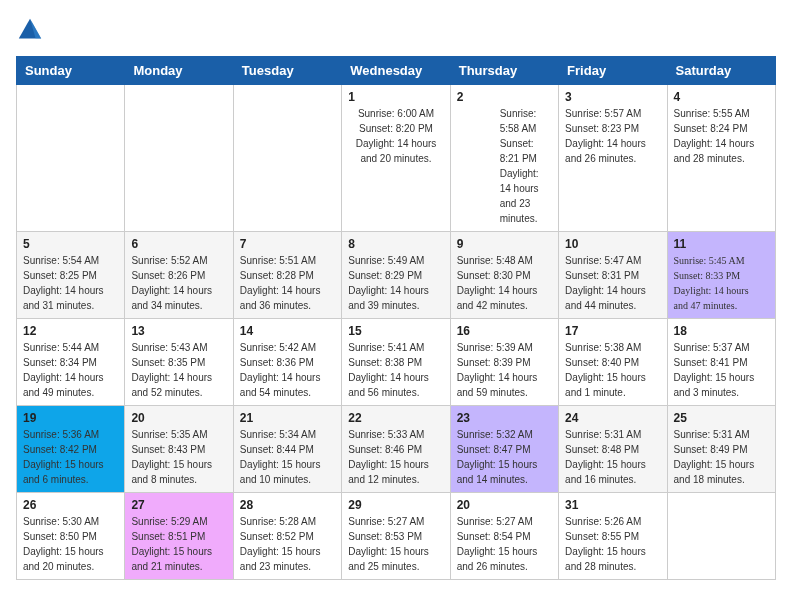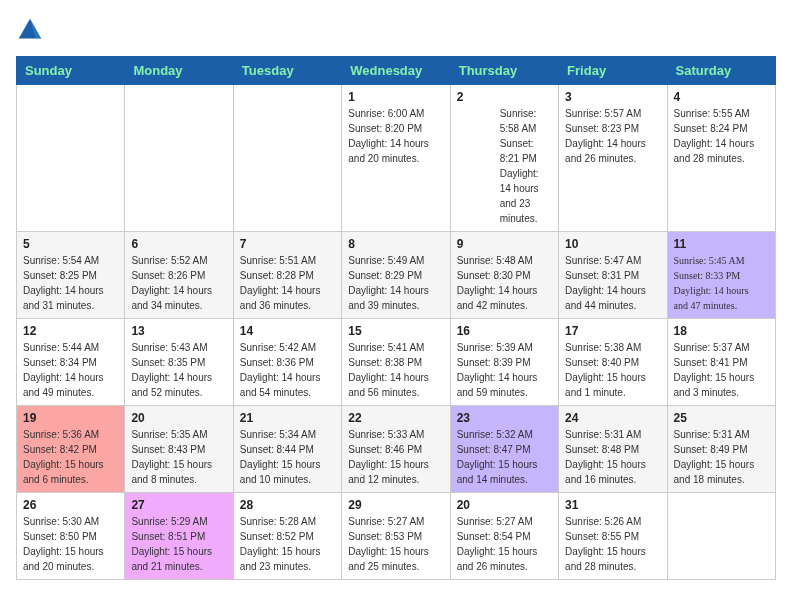"Sunday" .calendar th { color: #86efac -> #ffffff }
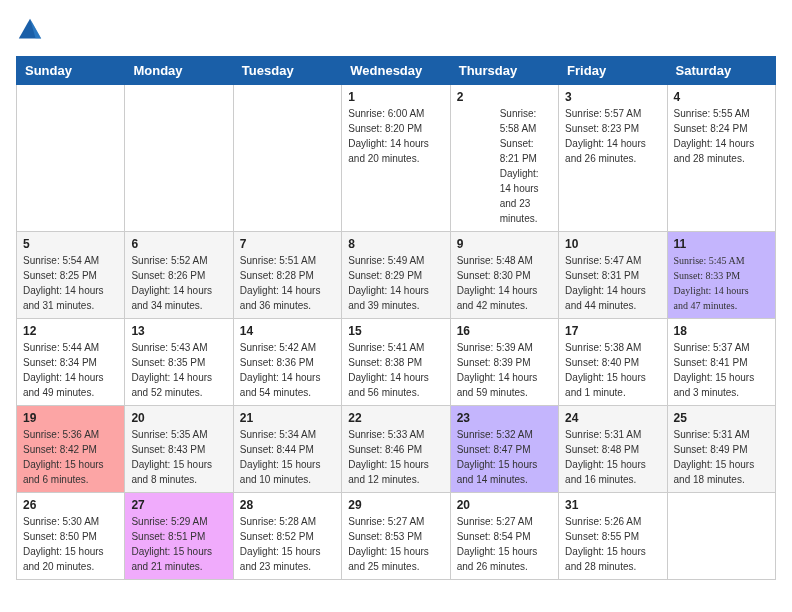"Sunrise: 6:00 AM" div.day-info { text-align: none -> center }
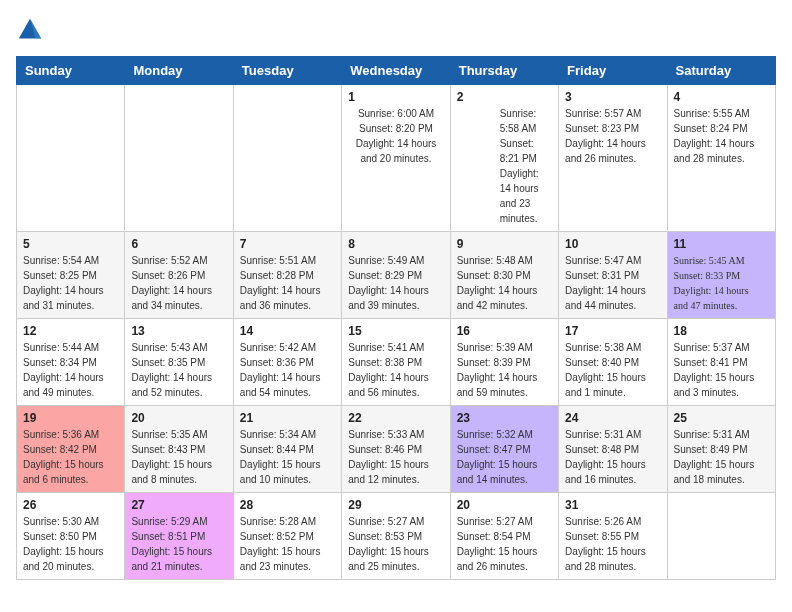"19" td { background: #fca5a5 -> #0ea5e9 }
